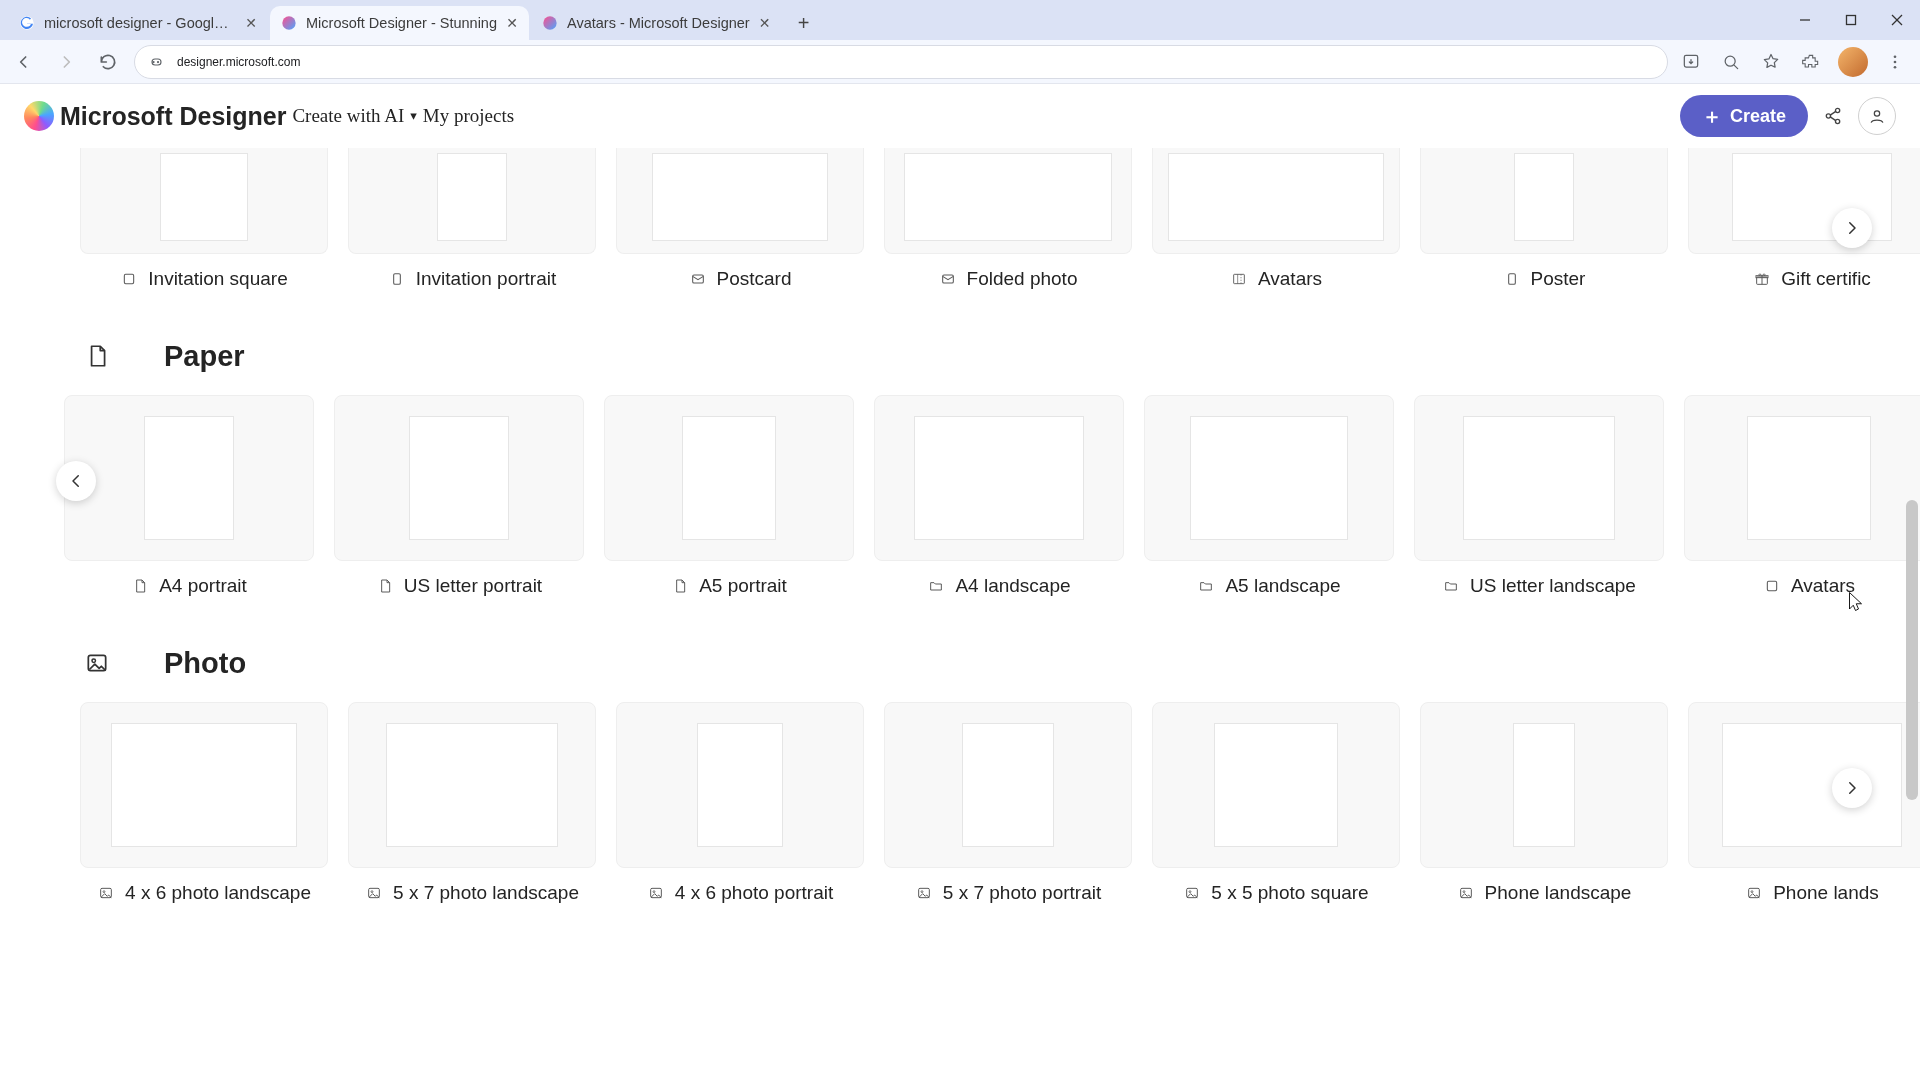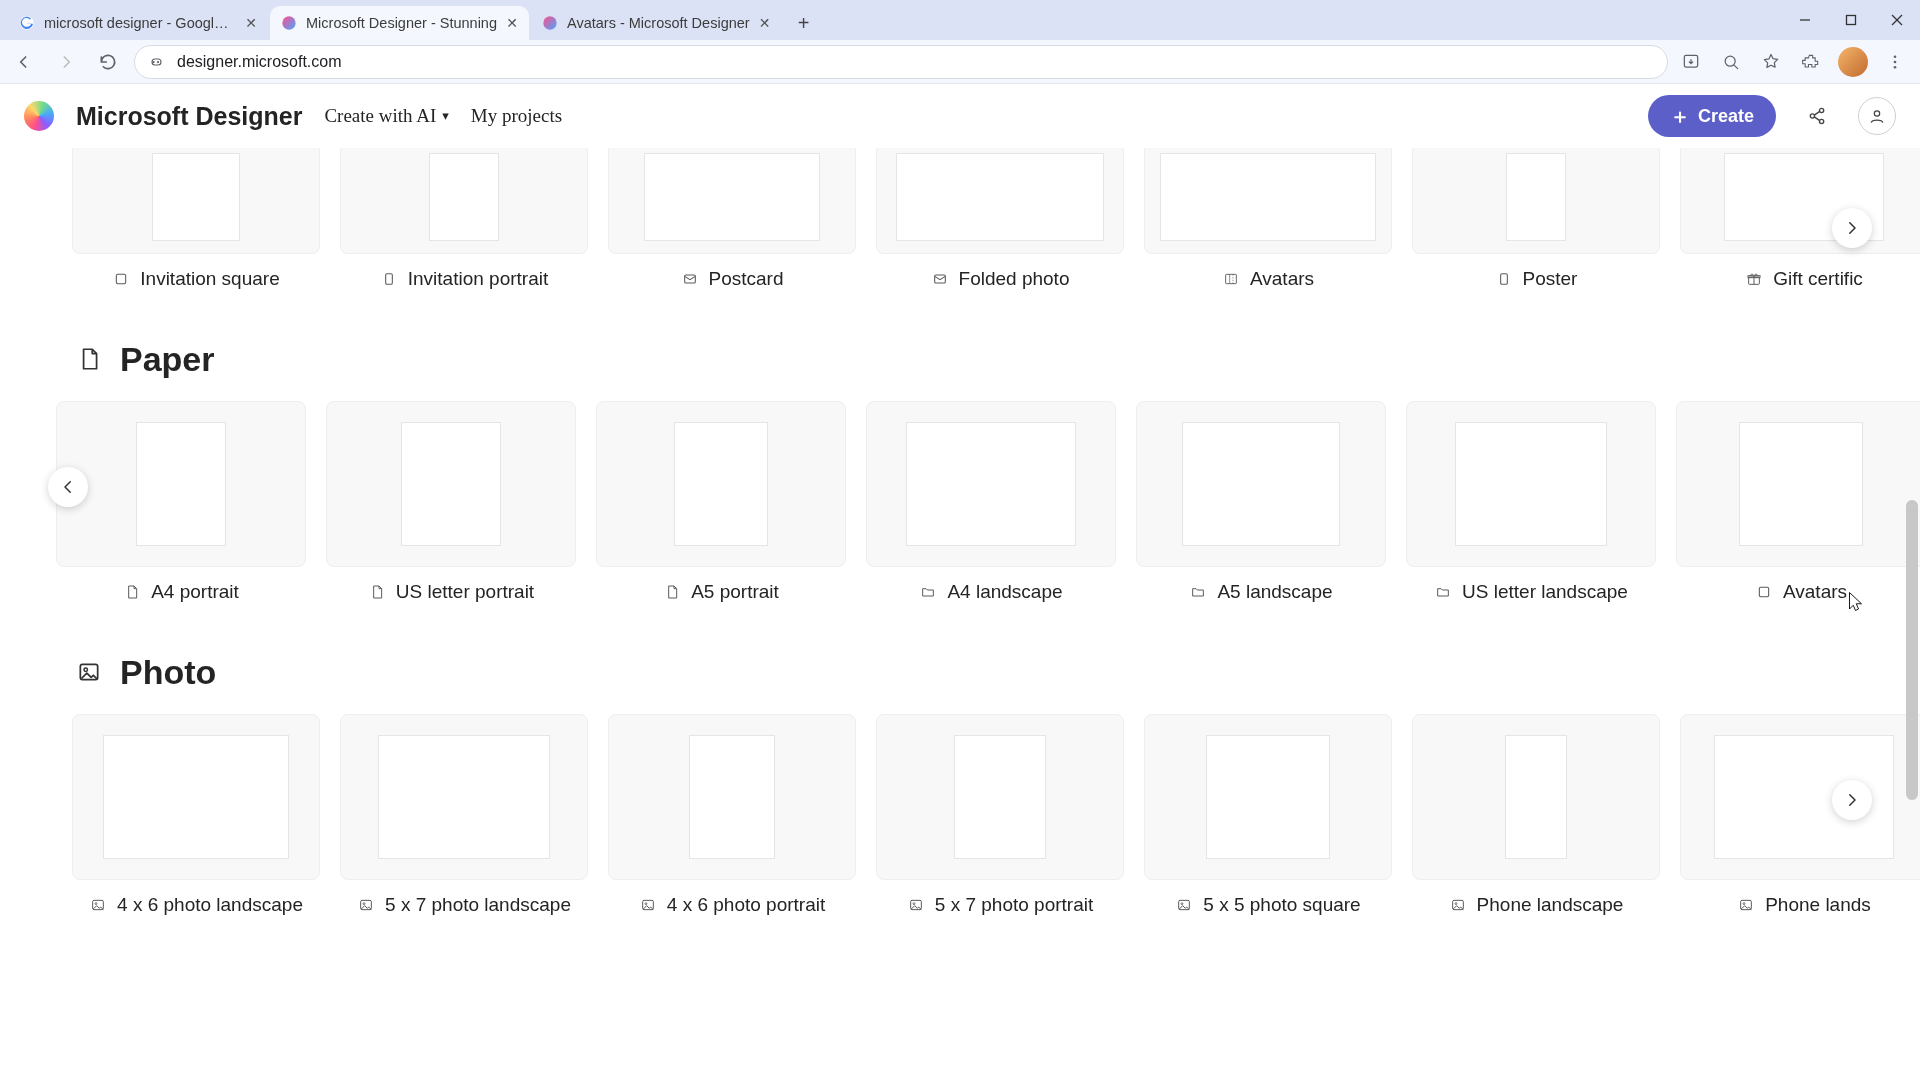"designer.microsoft.com" .addr .url { font-size: 16px -> 12px }
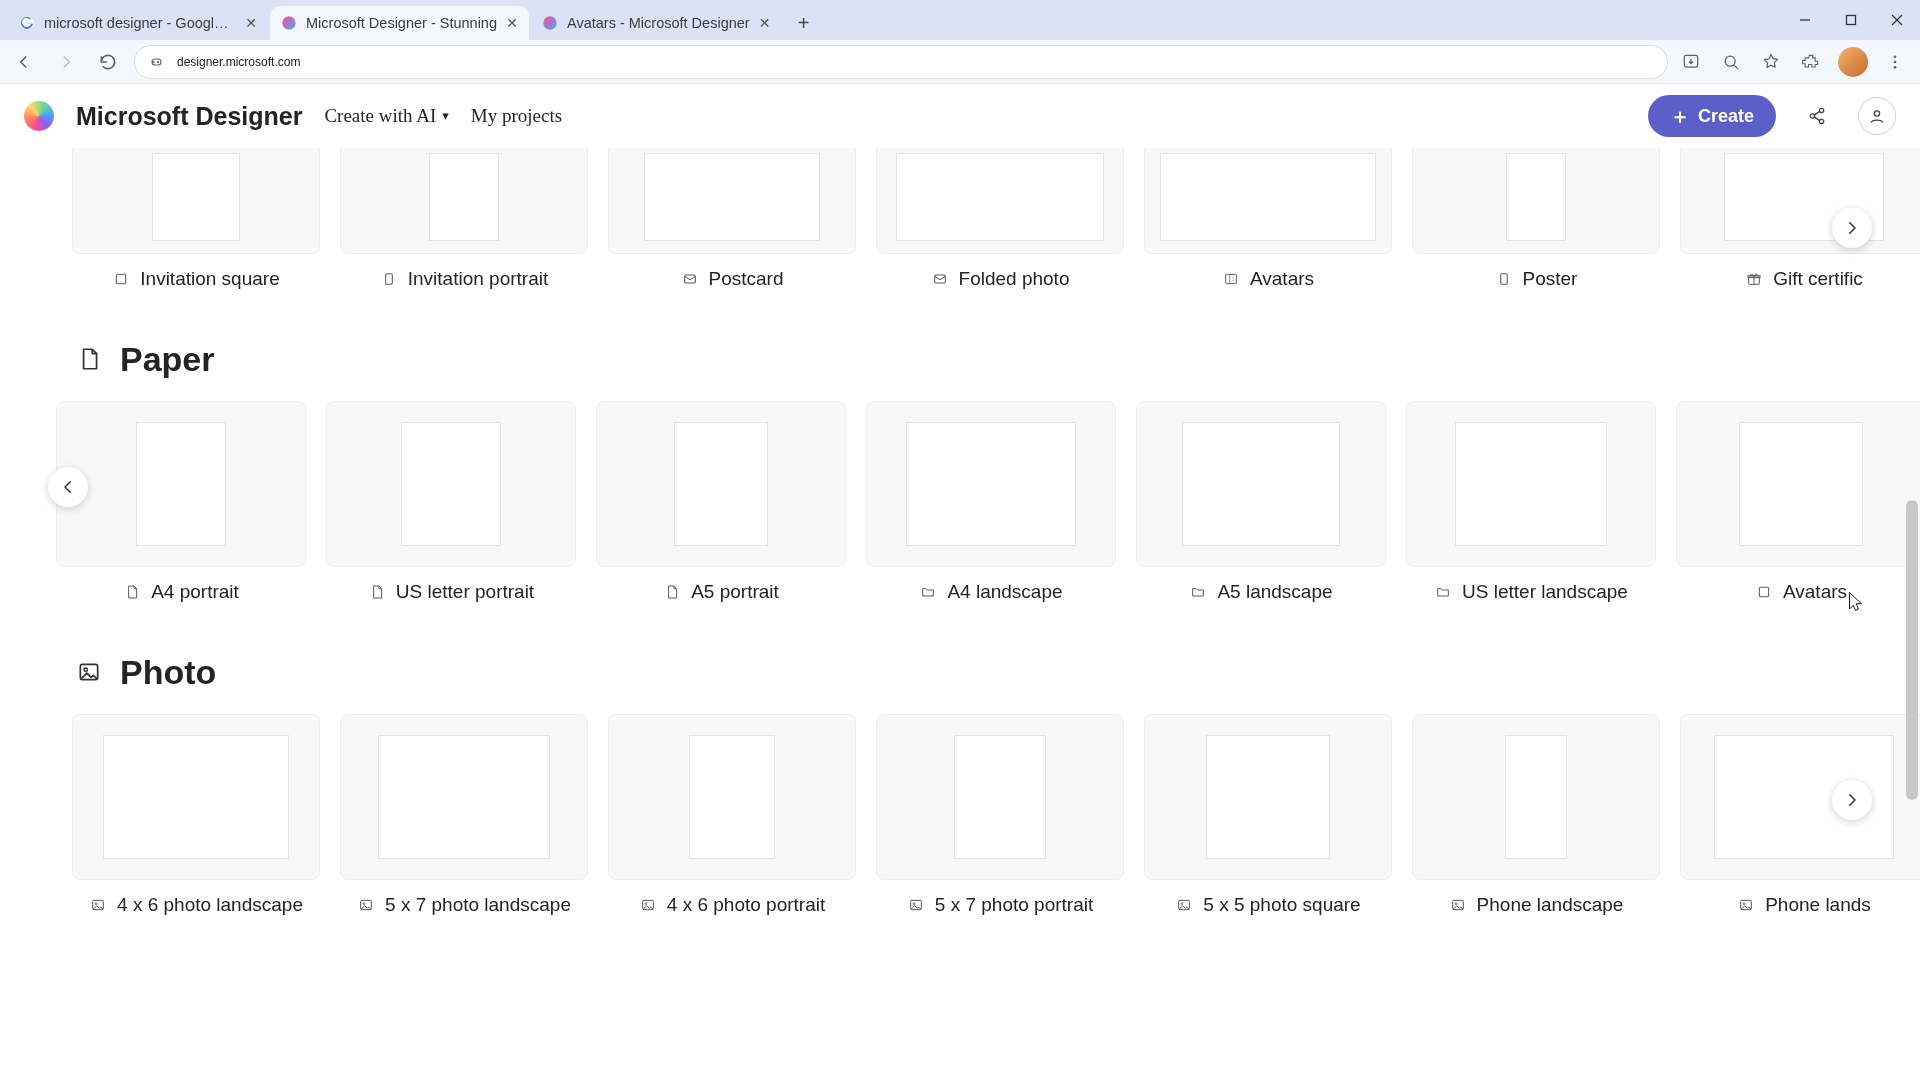"Microsoft Designer" .app-header { gap: 22px -> 6px }
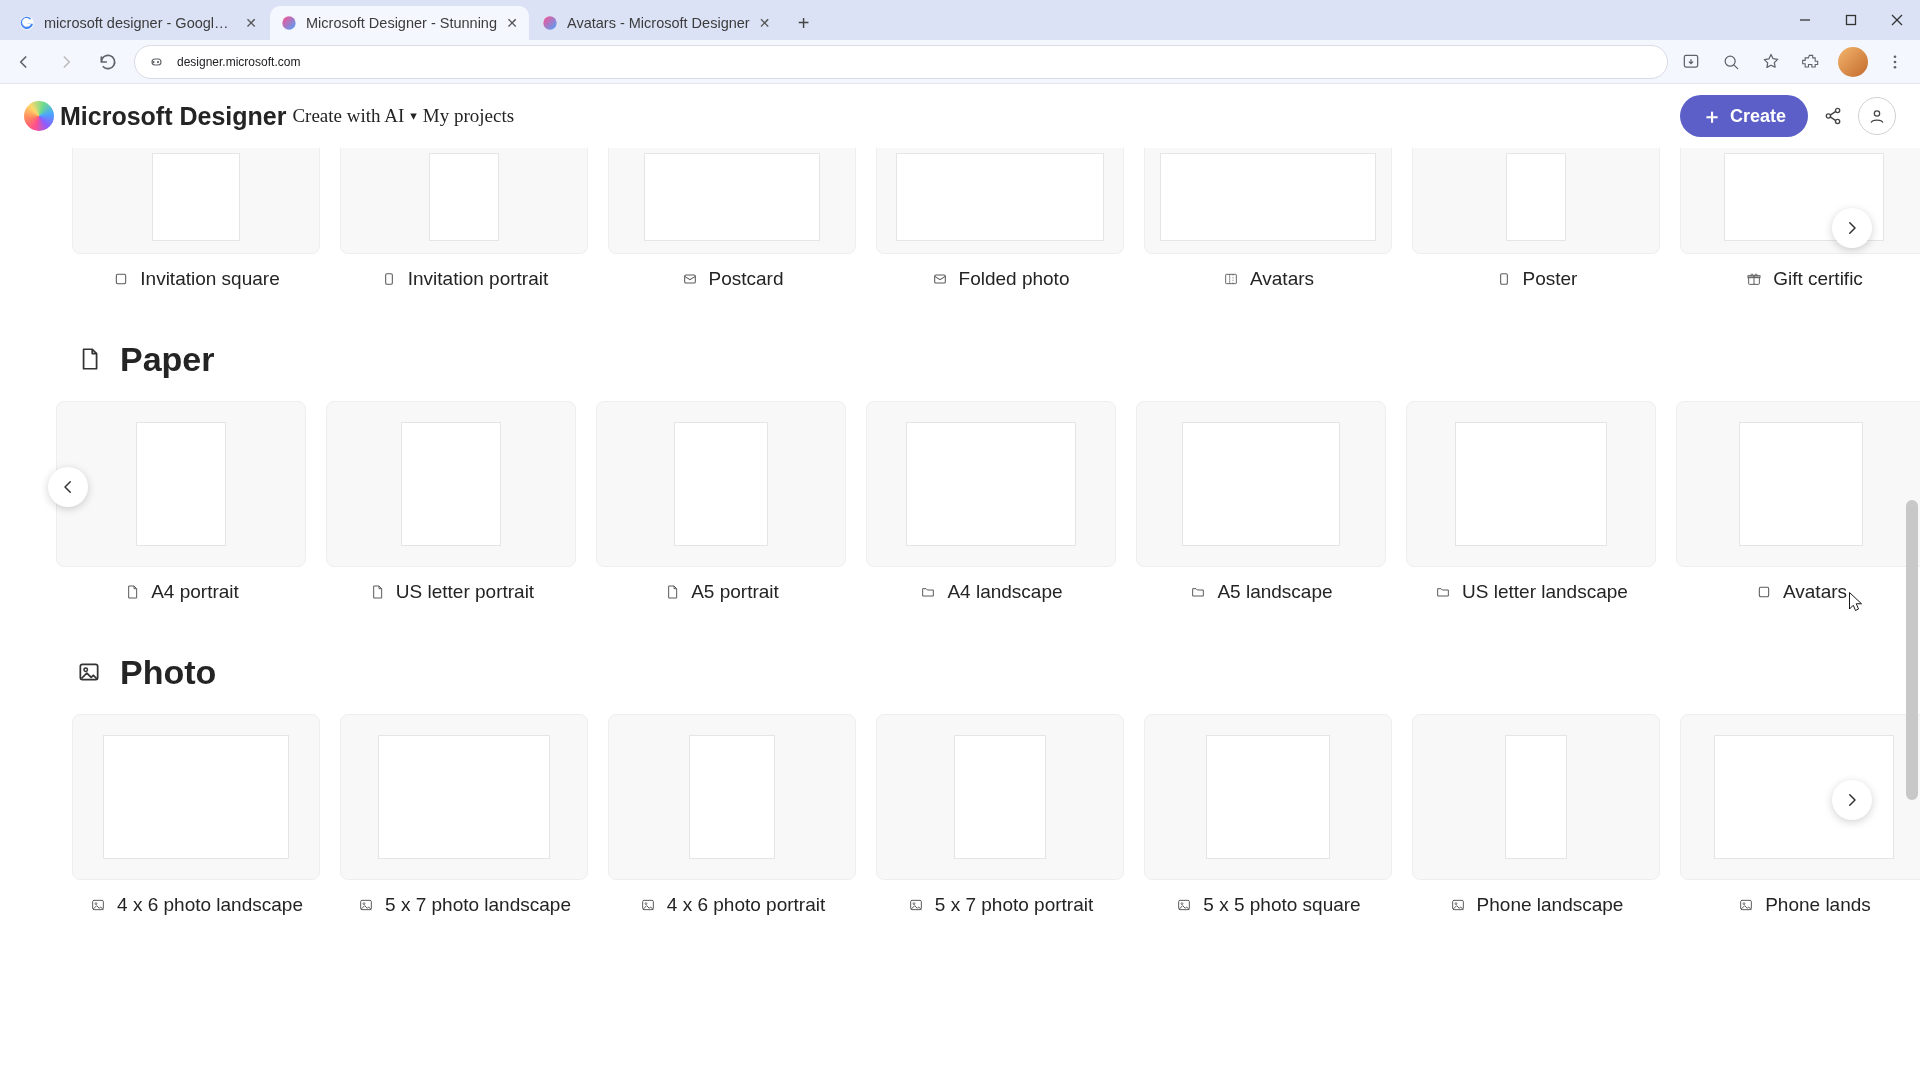"Invitation square" .content { padding: 0 0 0 0 -> 0 0 0 8px }
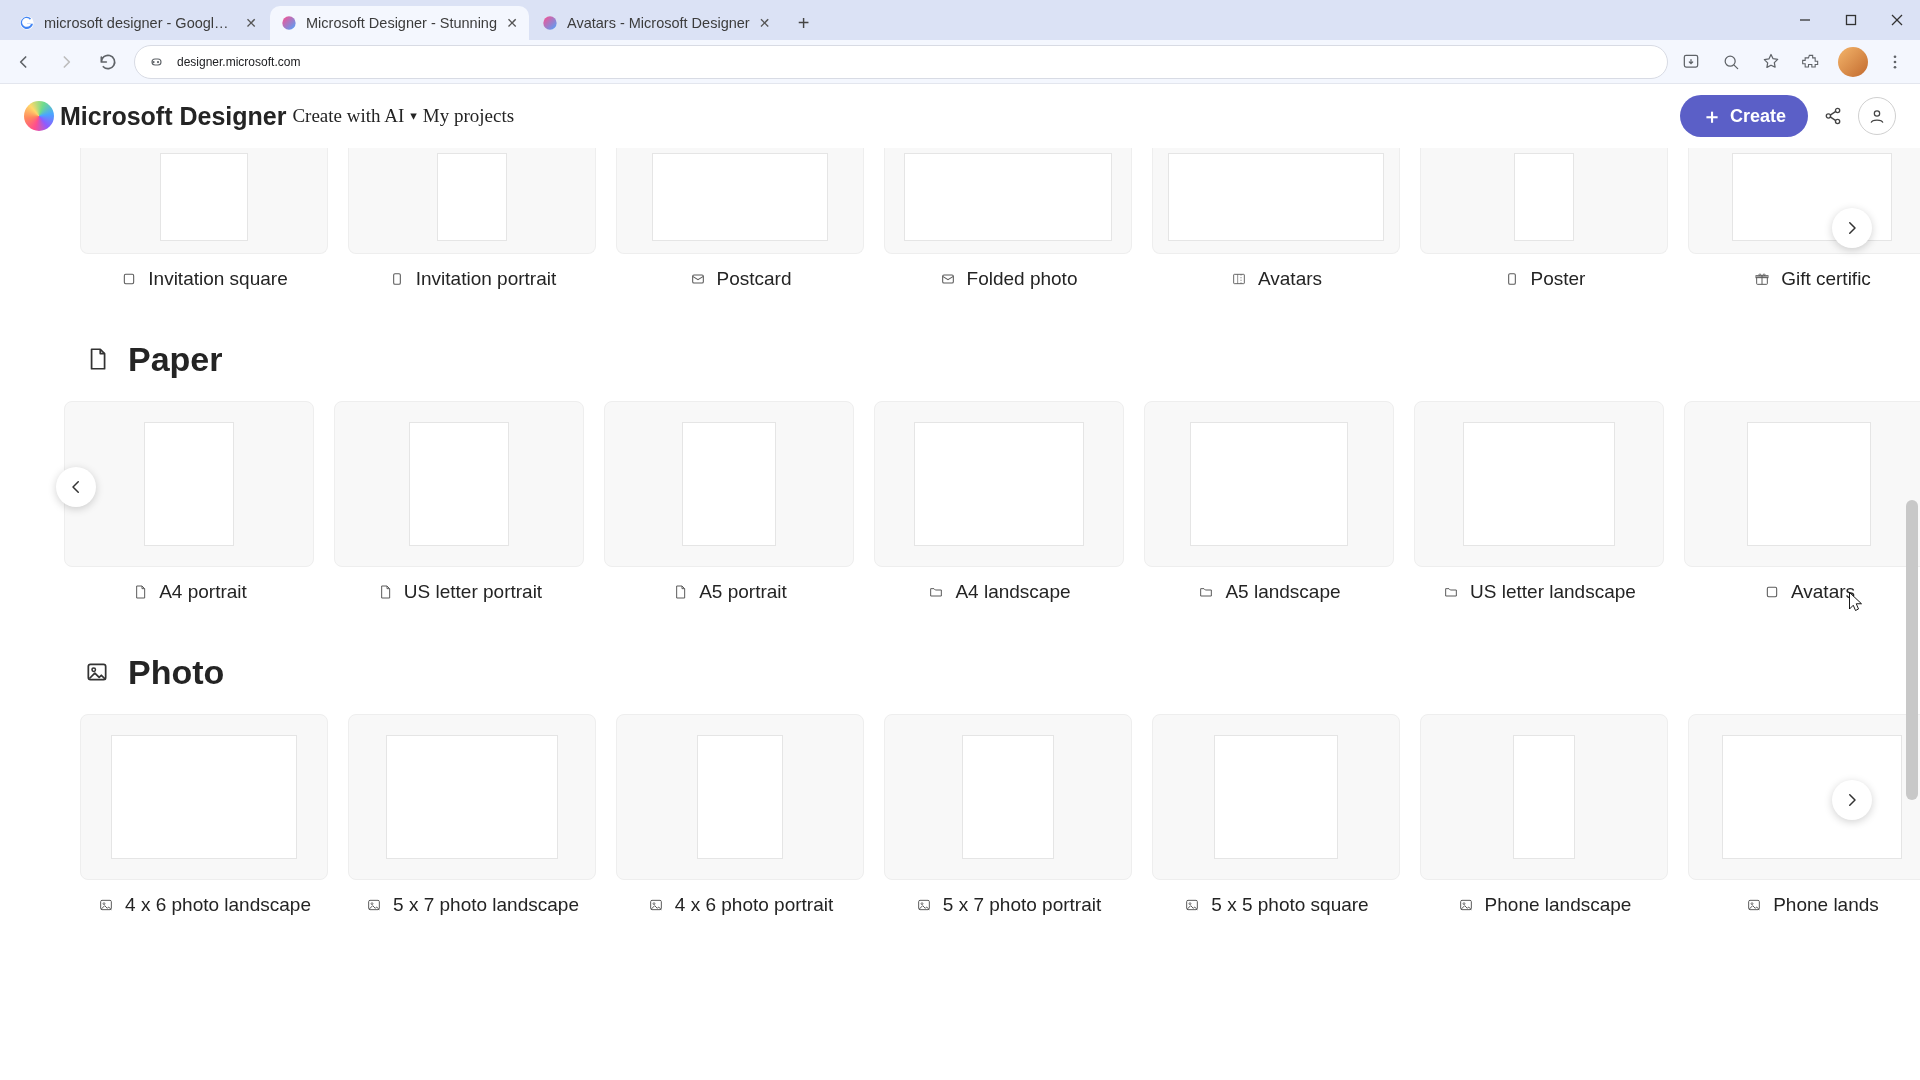"Paper" .section-title .stext { font-size: 34px -> 29px; margin-left: none -> 36px }
